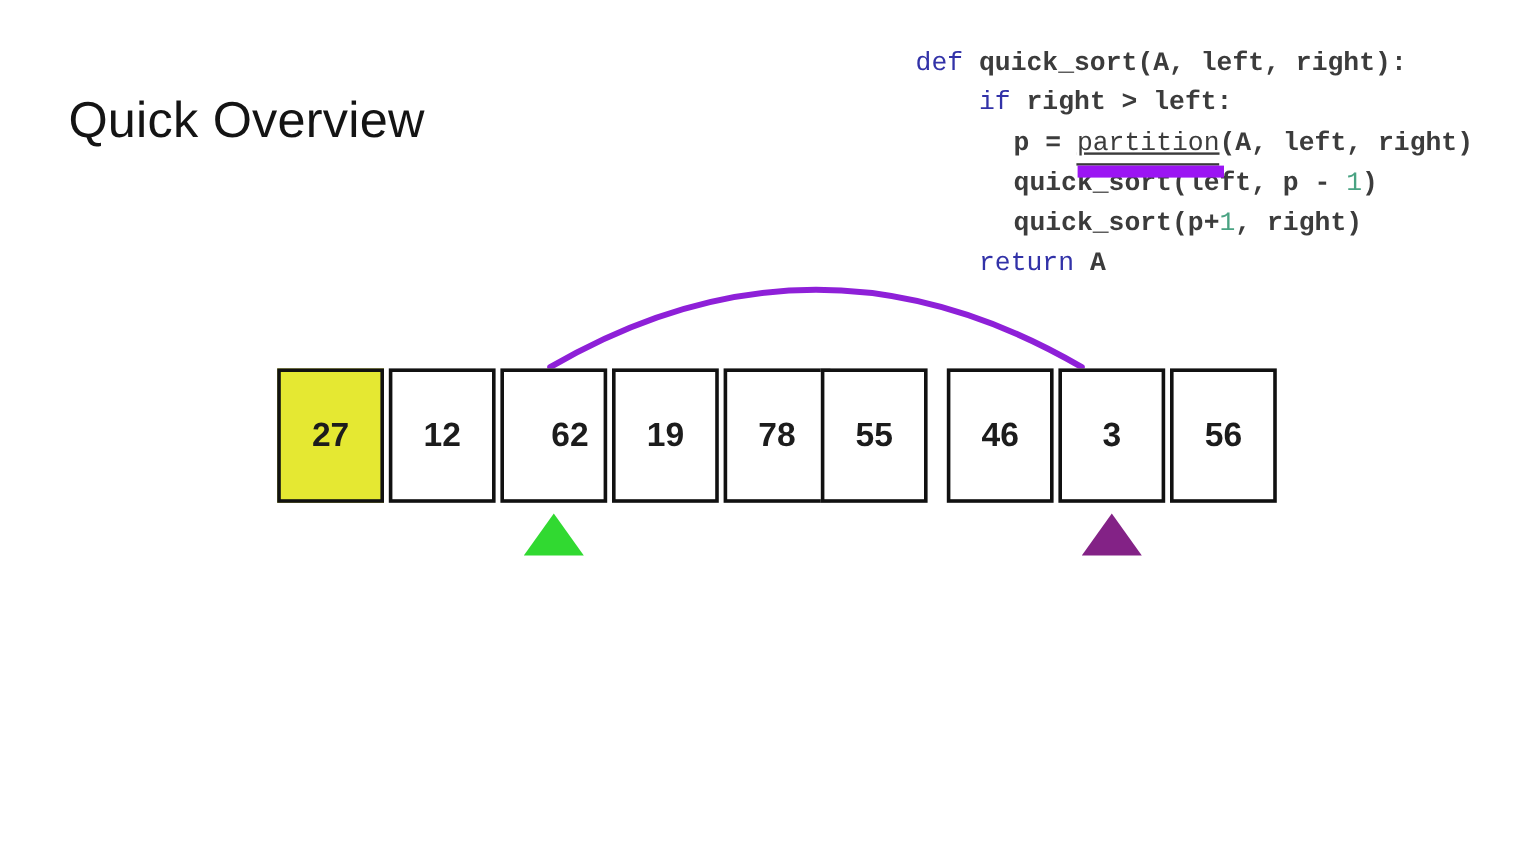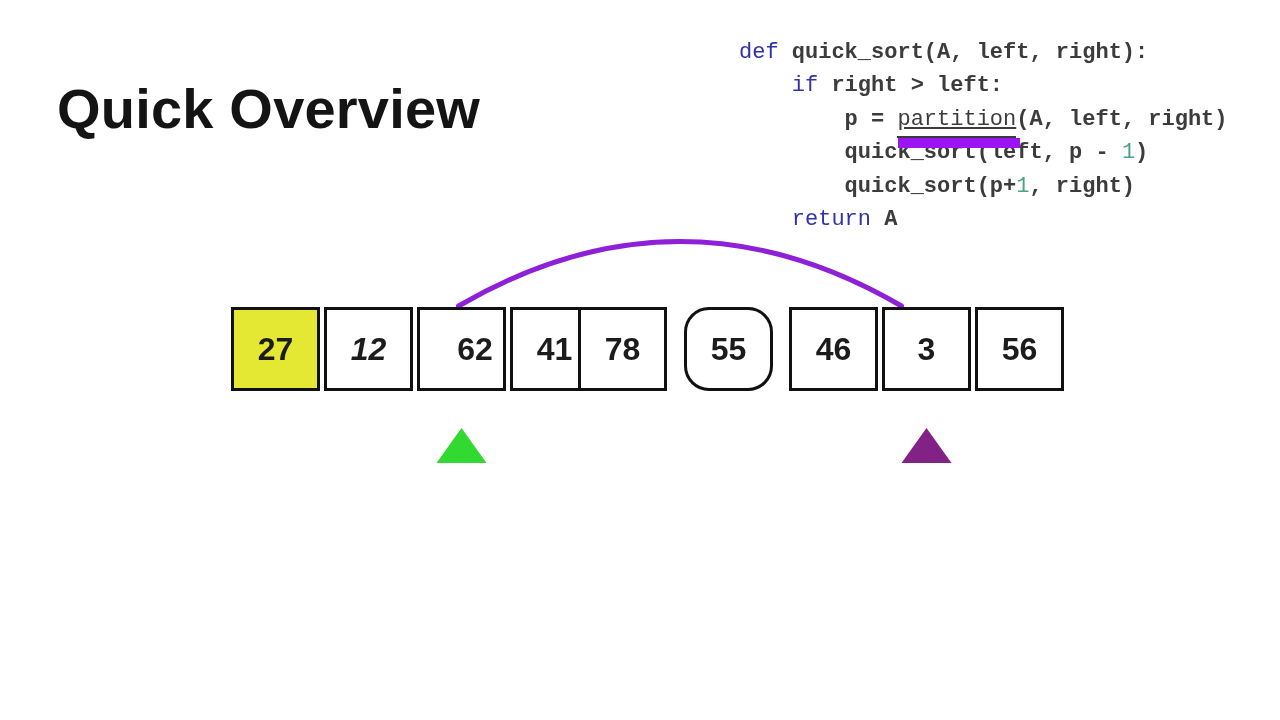"def" .tok-kw { margin-left: none -> 24px }
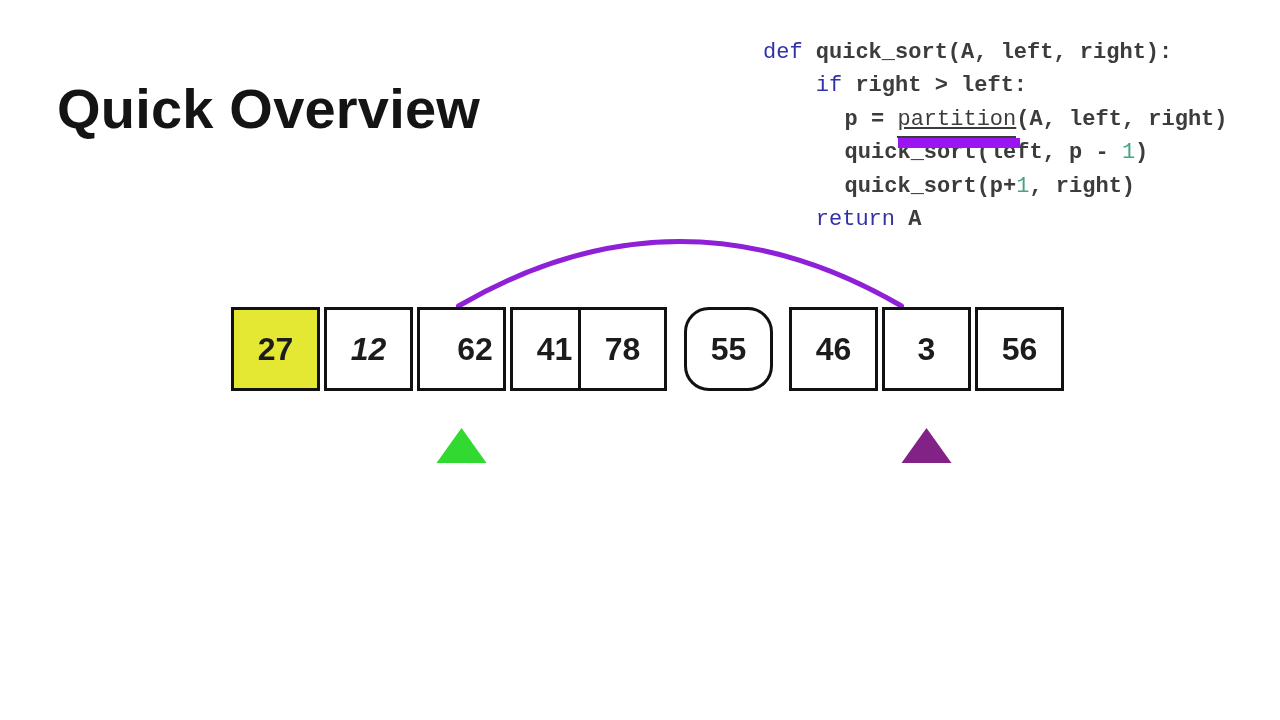"Quick Overview" .title { font-size: 56px -> 42px; font-weight: 700 -> 400 }
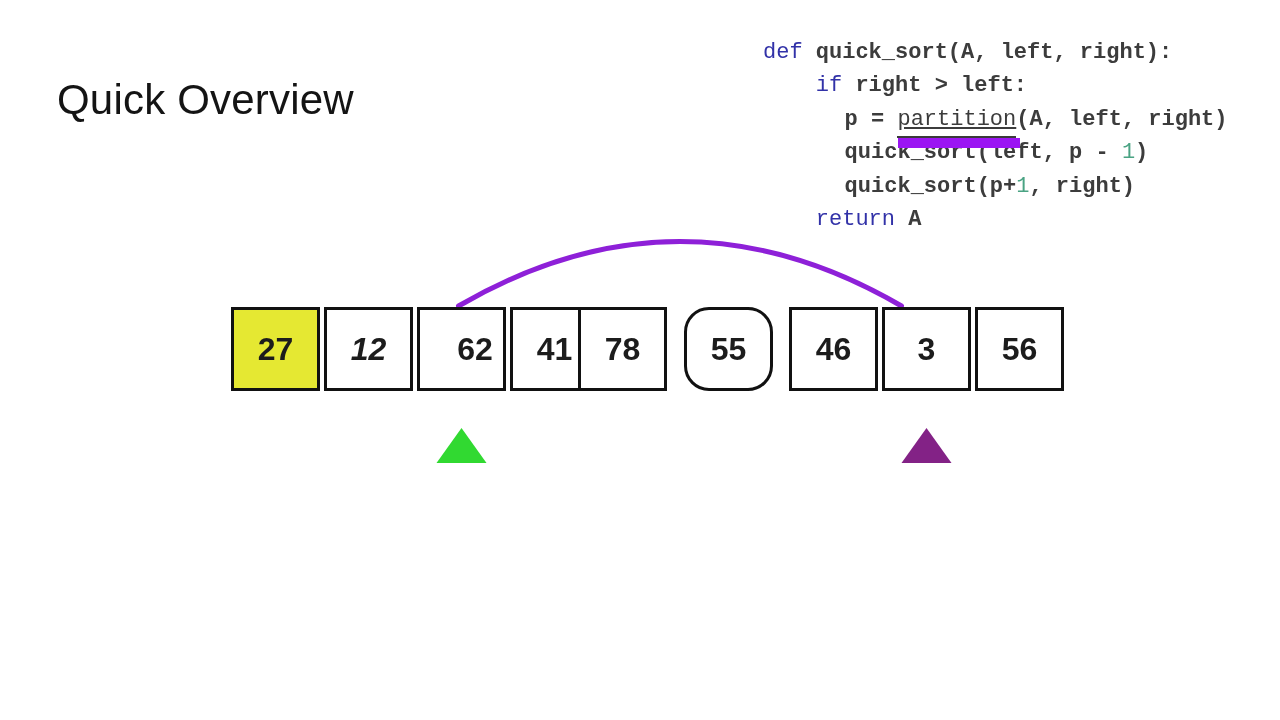"27" .box { font-size: 32px -> 28px; height: 84px -> 112px }
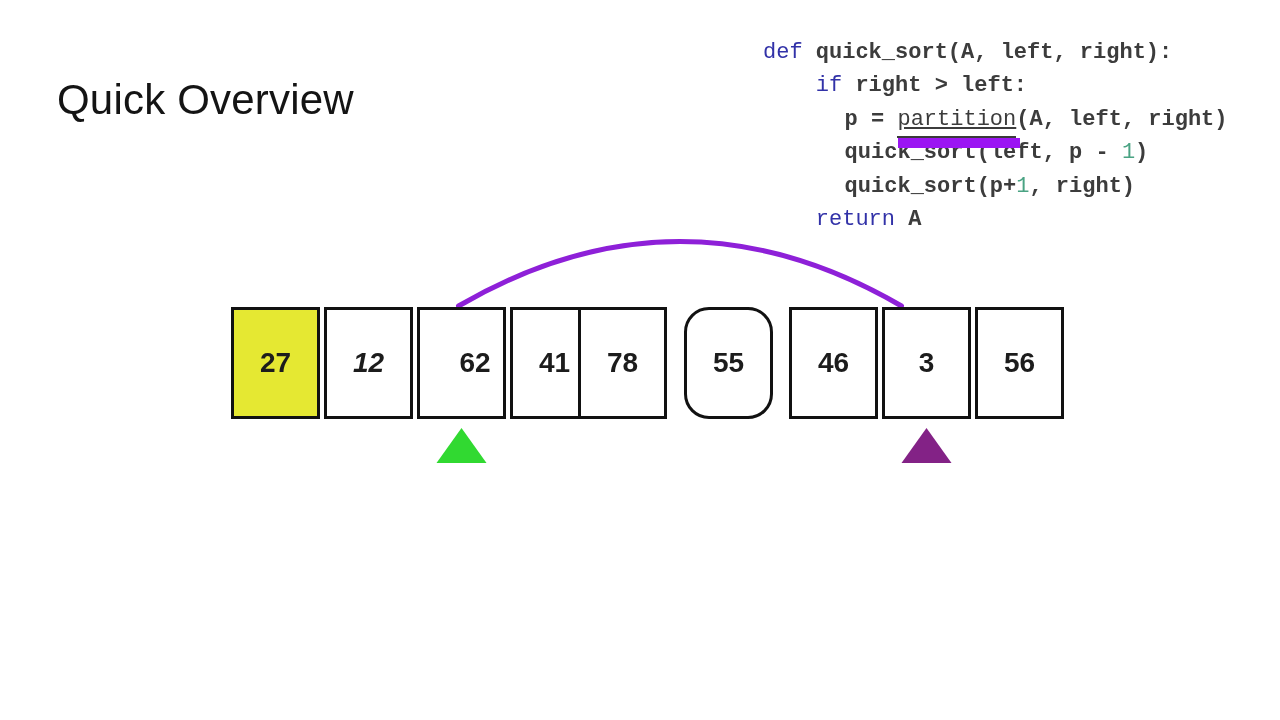"12" div.box { font-style: italic -> none }
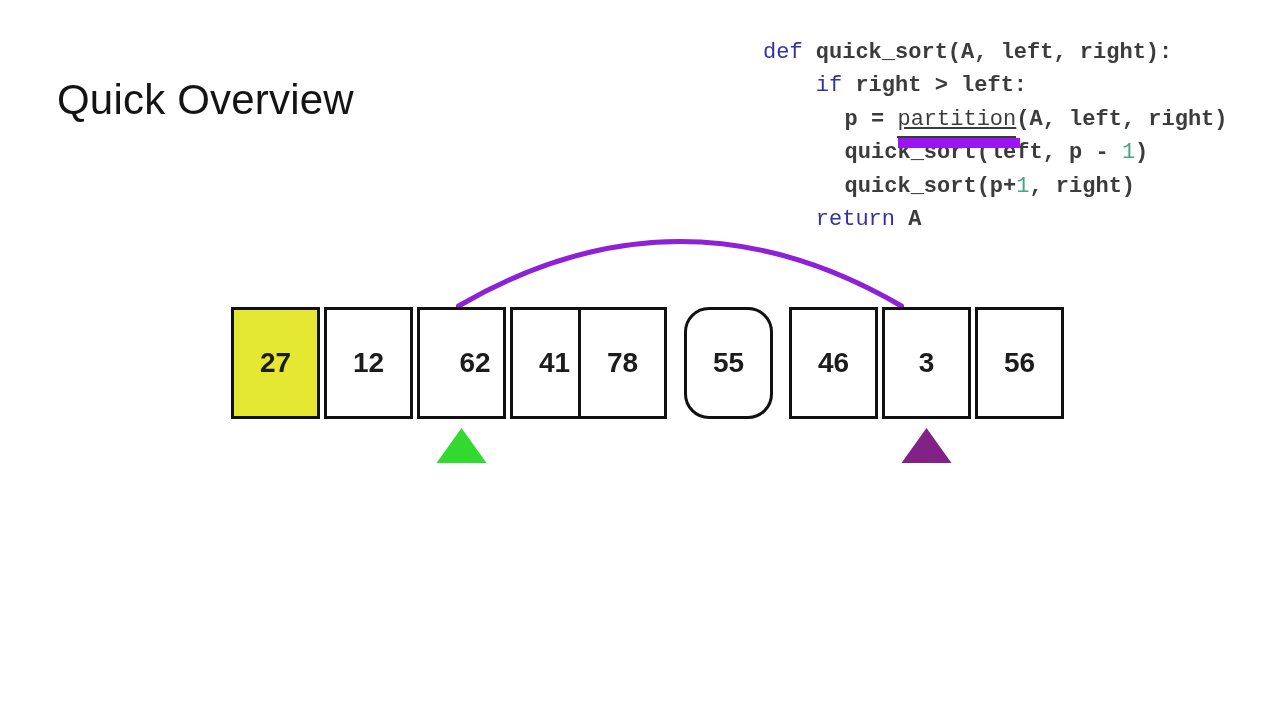"41" div.box { text: 41 -> 19 }
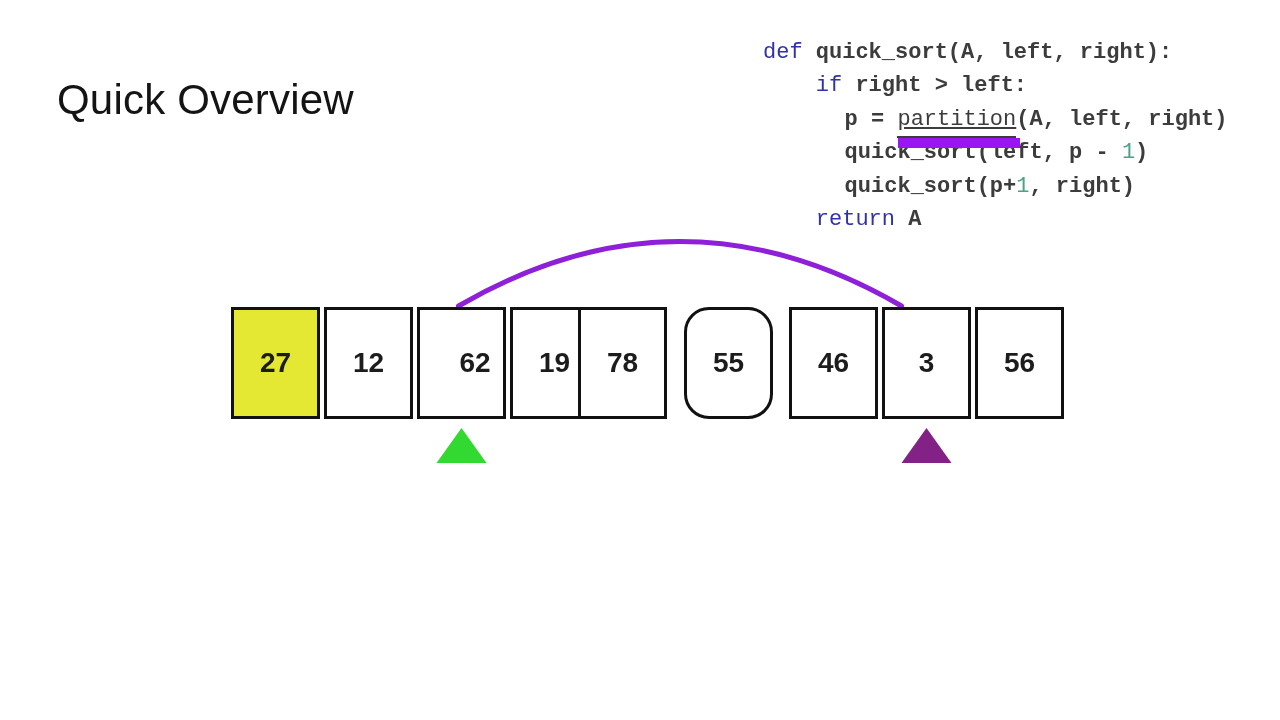"78" div.box { left: 578px -> 603px }
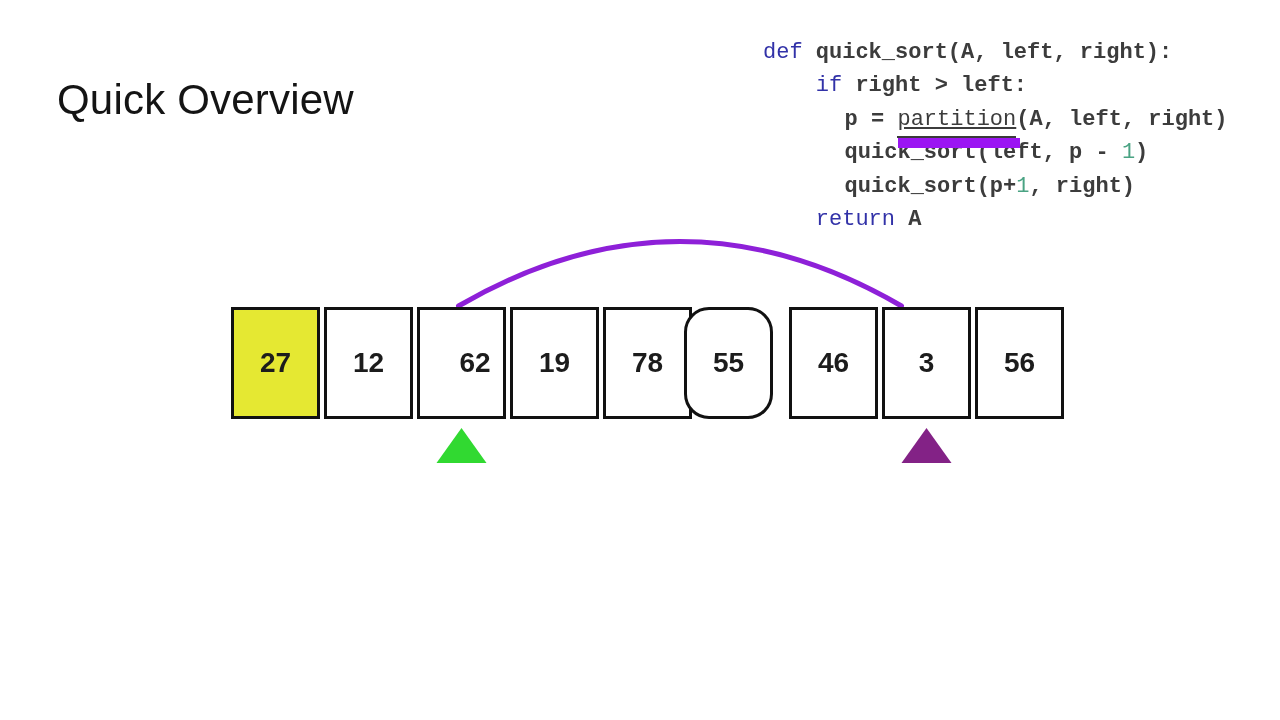"55" div.box { border-radius: 25px -> none }
